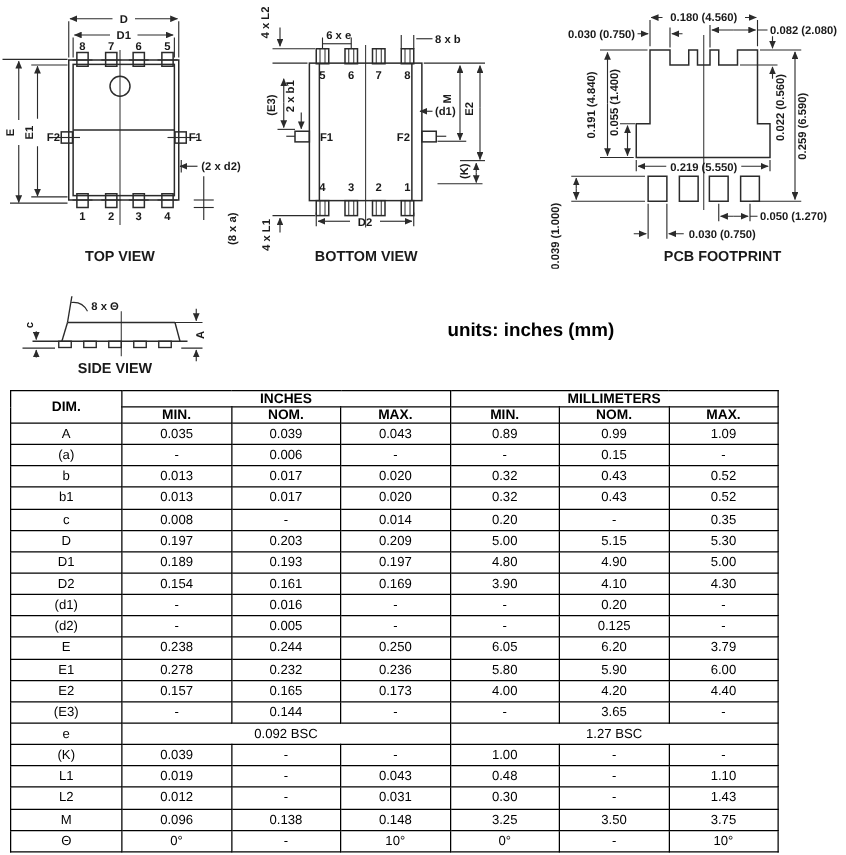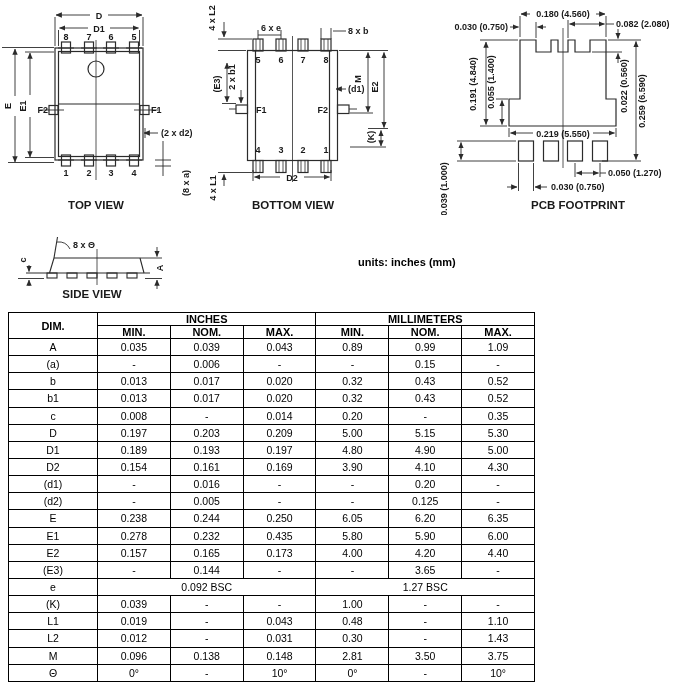"units: inches (mm)" #units-note { font-size: 11px -> 15px }
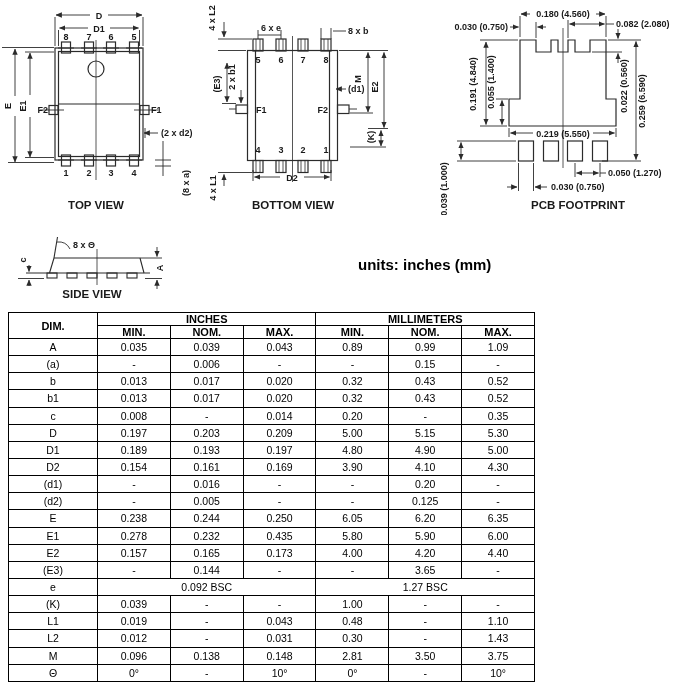"DIM." #dim-table { width: 527px -> 615px }
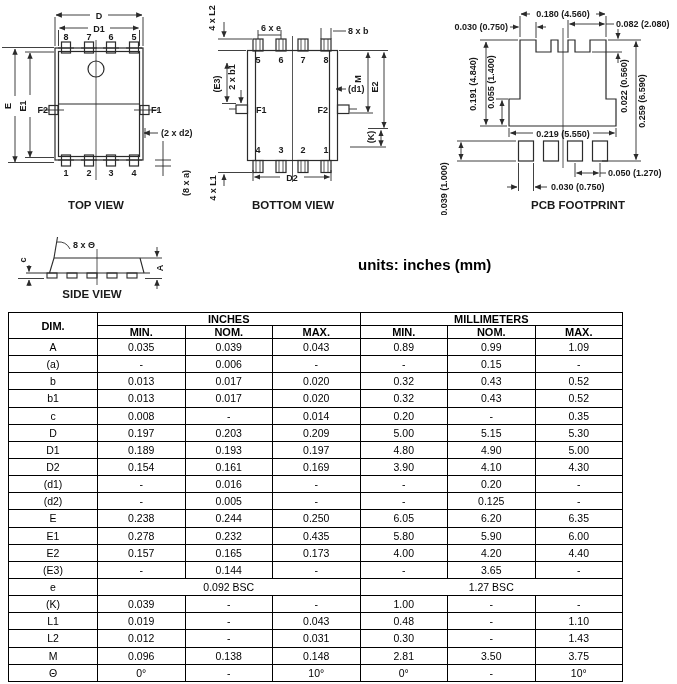"6.35" td { text: 6.35 -> 3.79 }
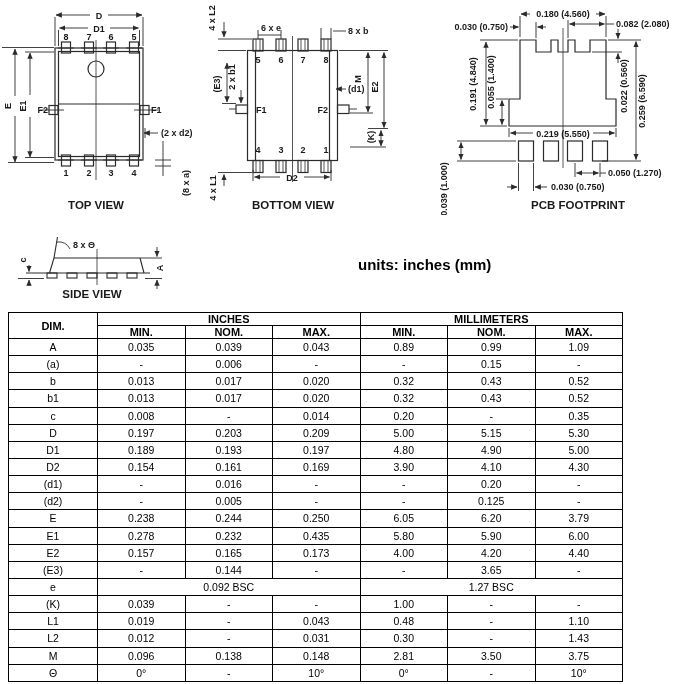"0.435" td { text: 0.435 -> 0.236 }
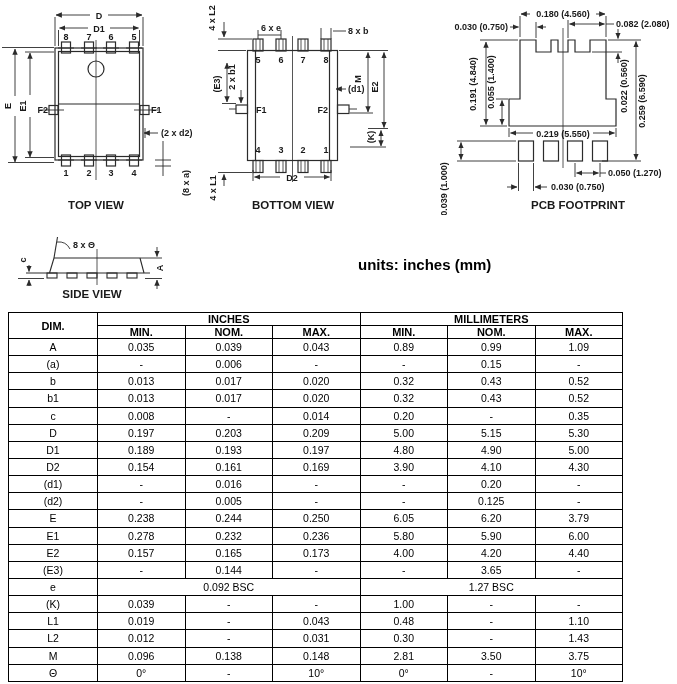"2.81" td { text: 2.81 -> 3.25 }
